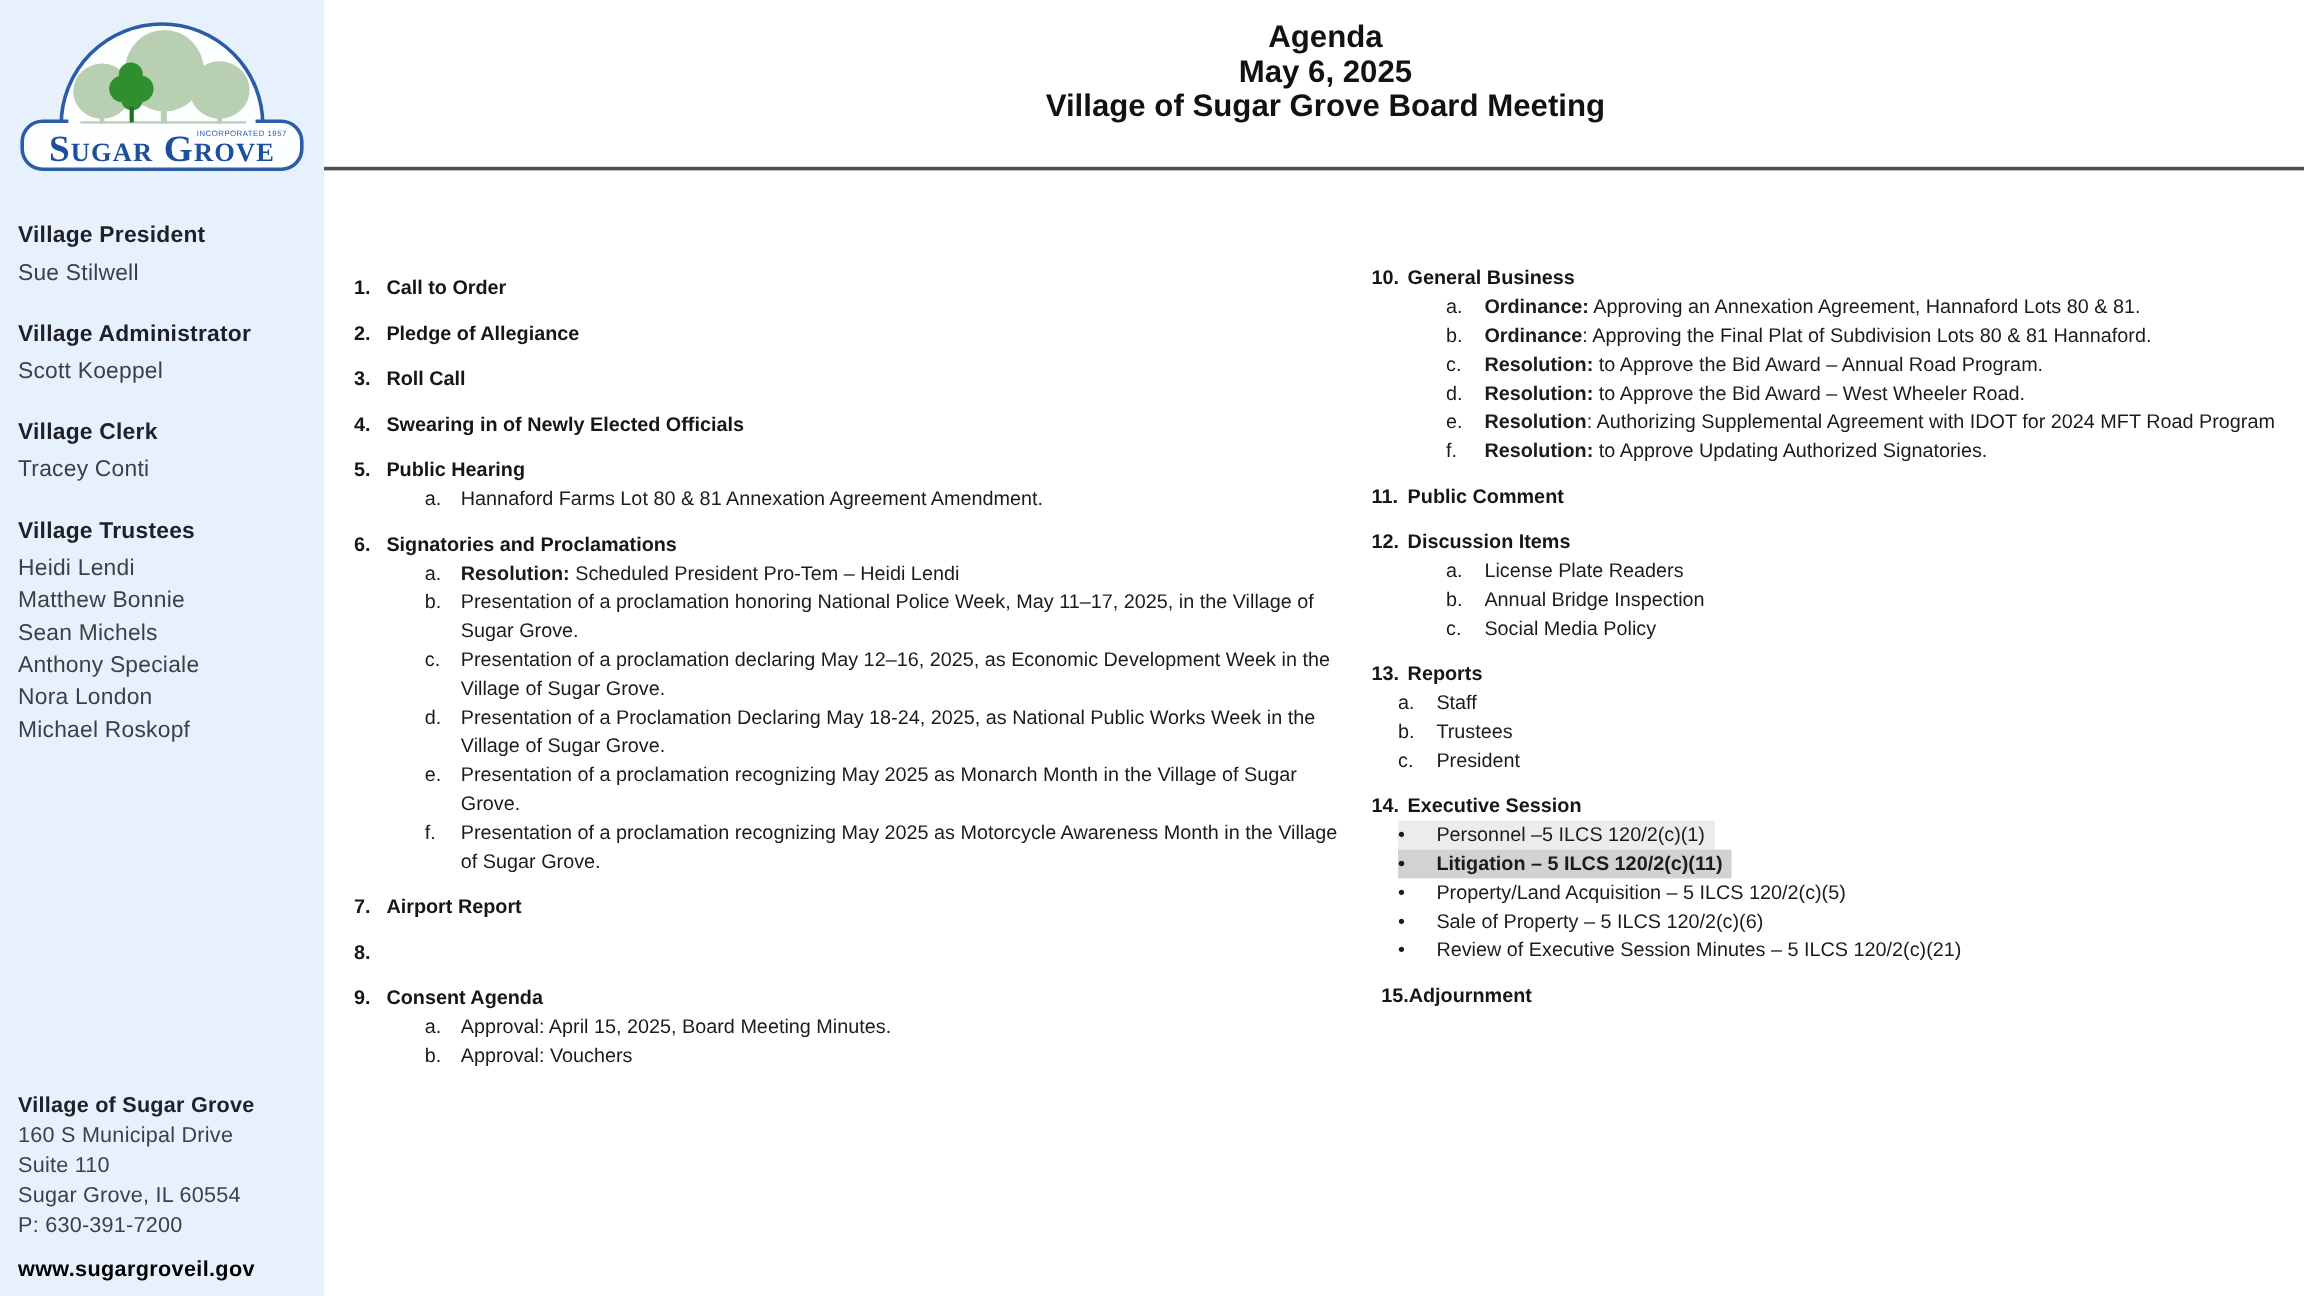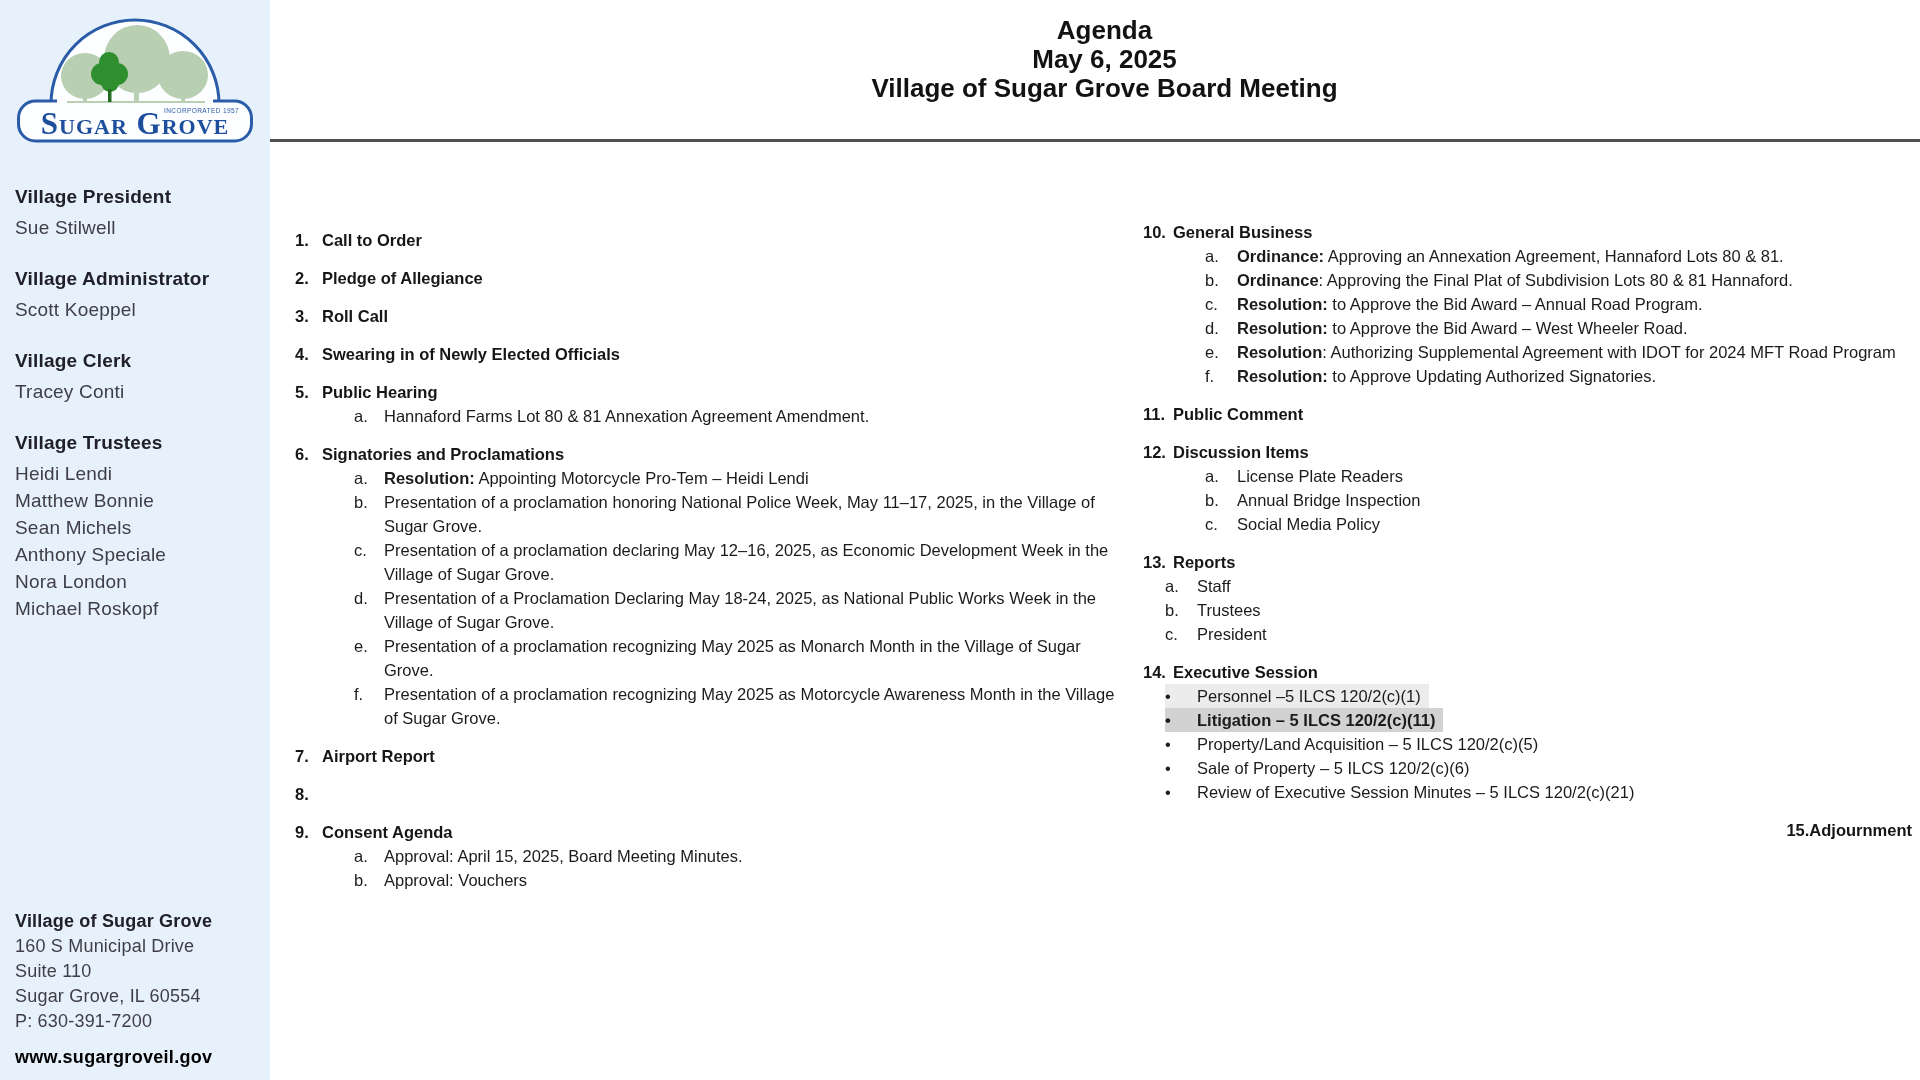"Appointing Motorcycle Pro-Tem – Heidi" span.sub-rest { text: Appointing Motorcycle -> Scheduled President }
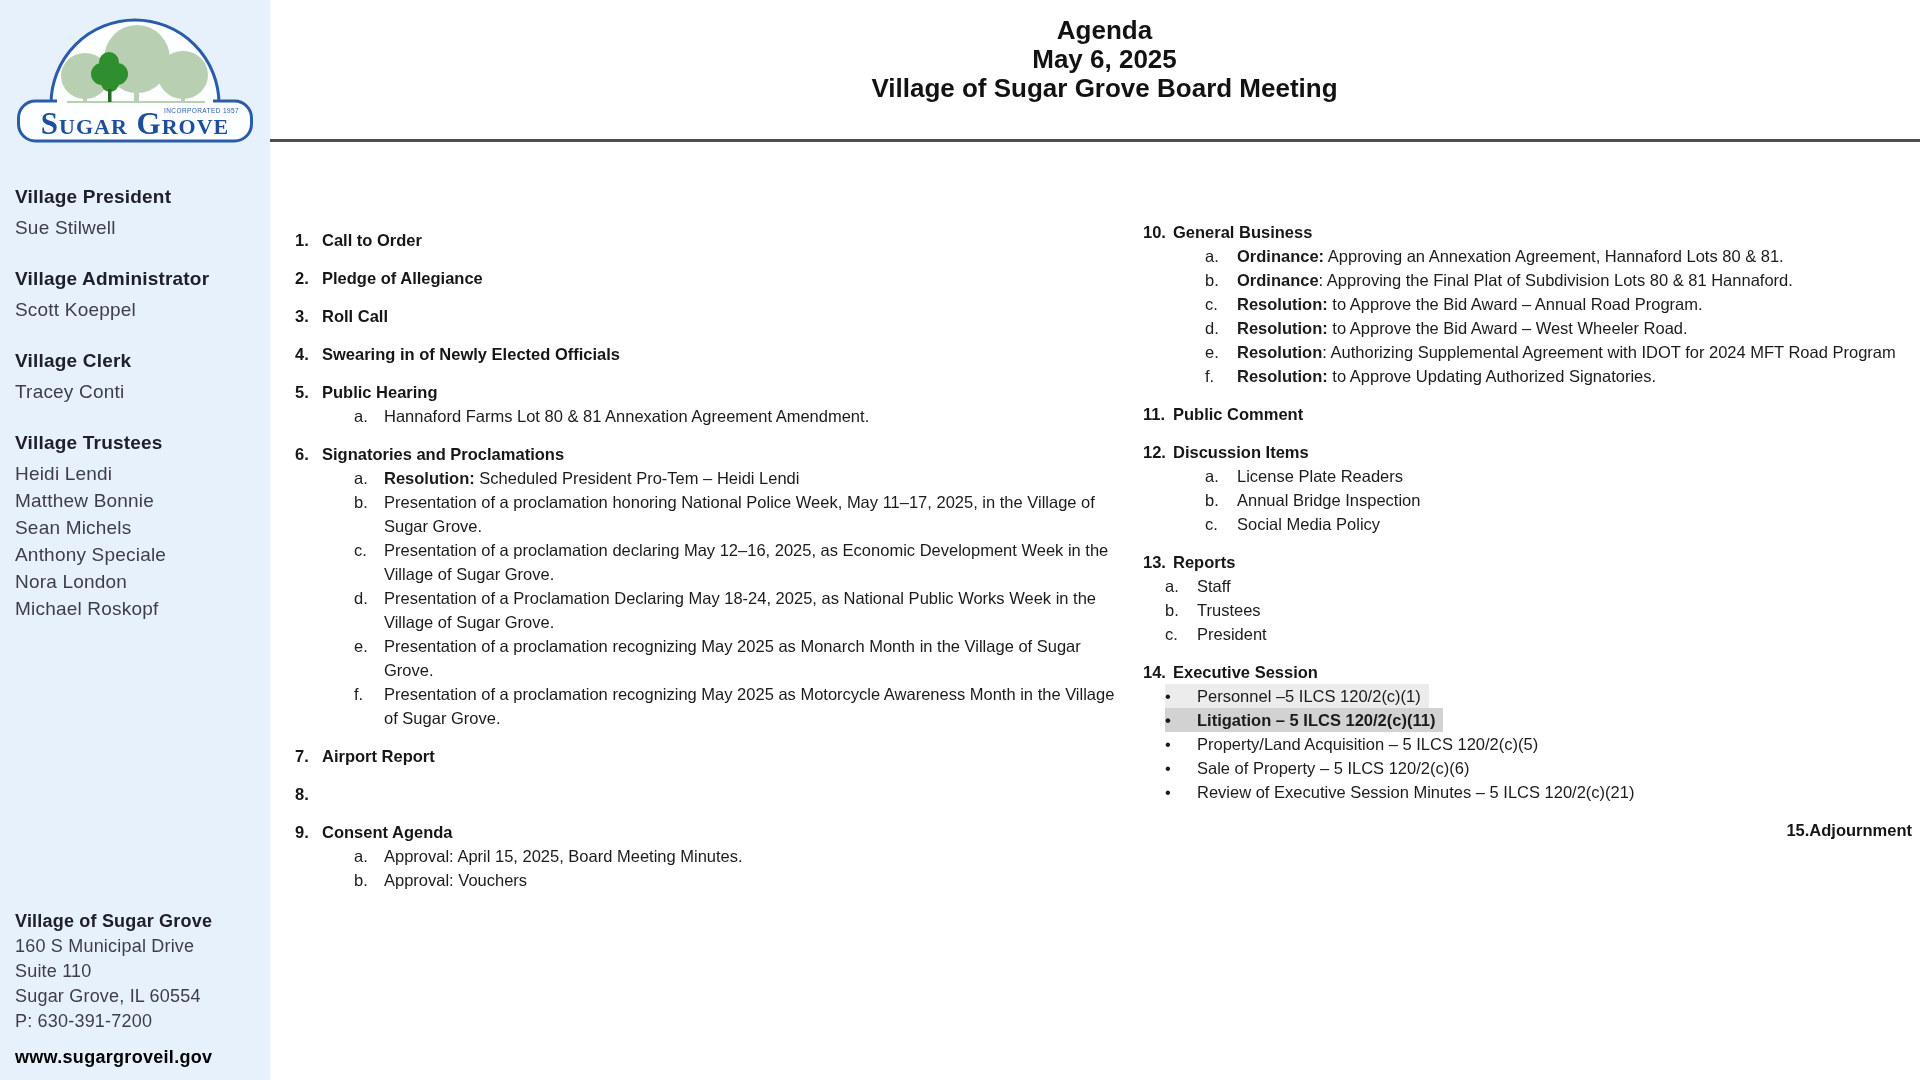"15." .item-head.tight { justify-content: flex-end -> none }
